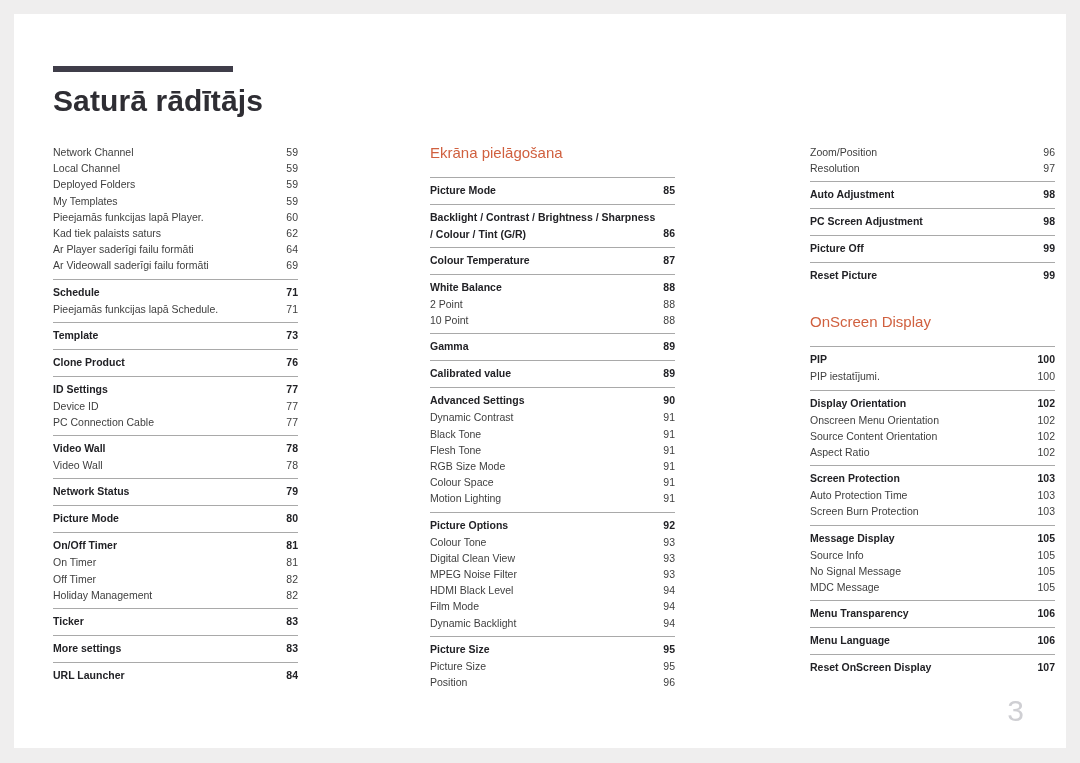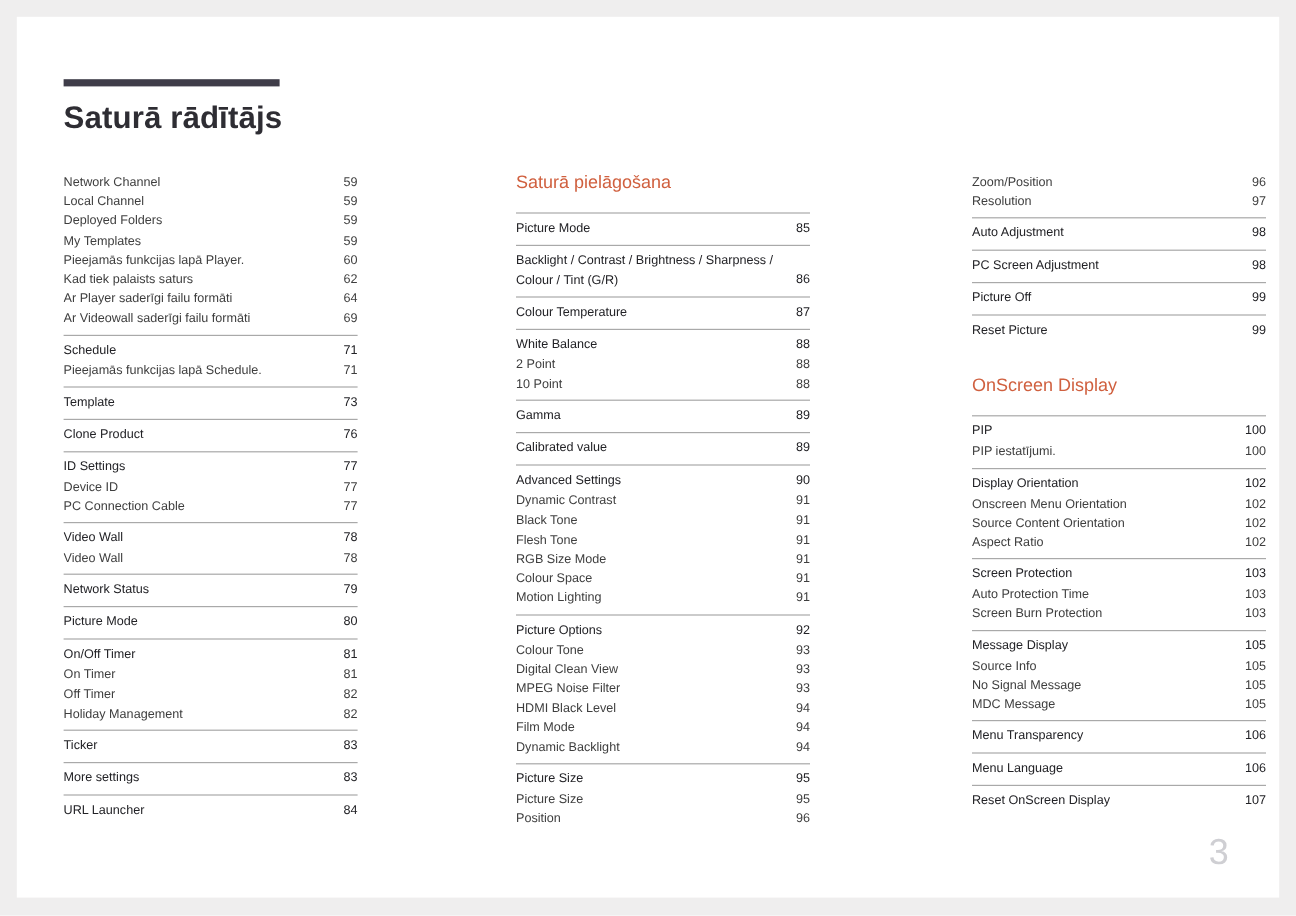"Saturā rādītājs" .doc-title { font-size: 26px -> 30px }
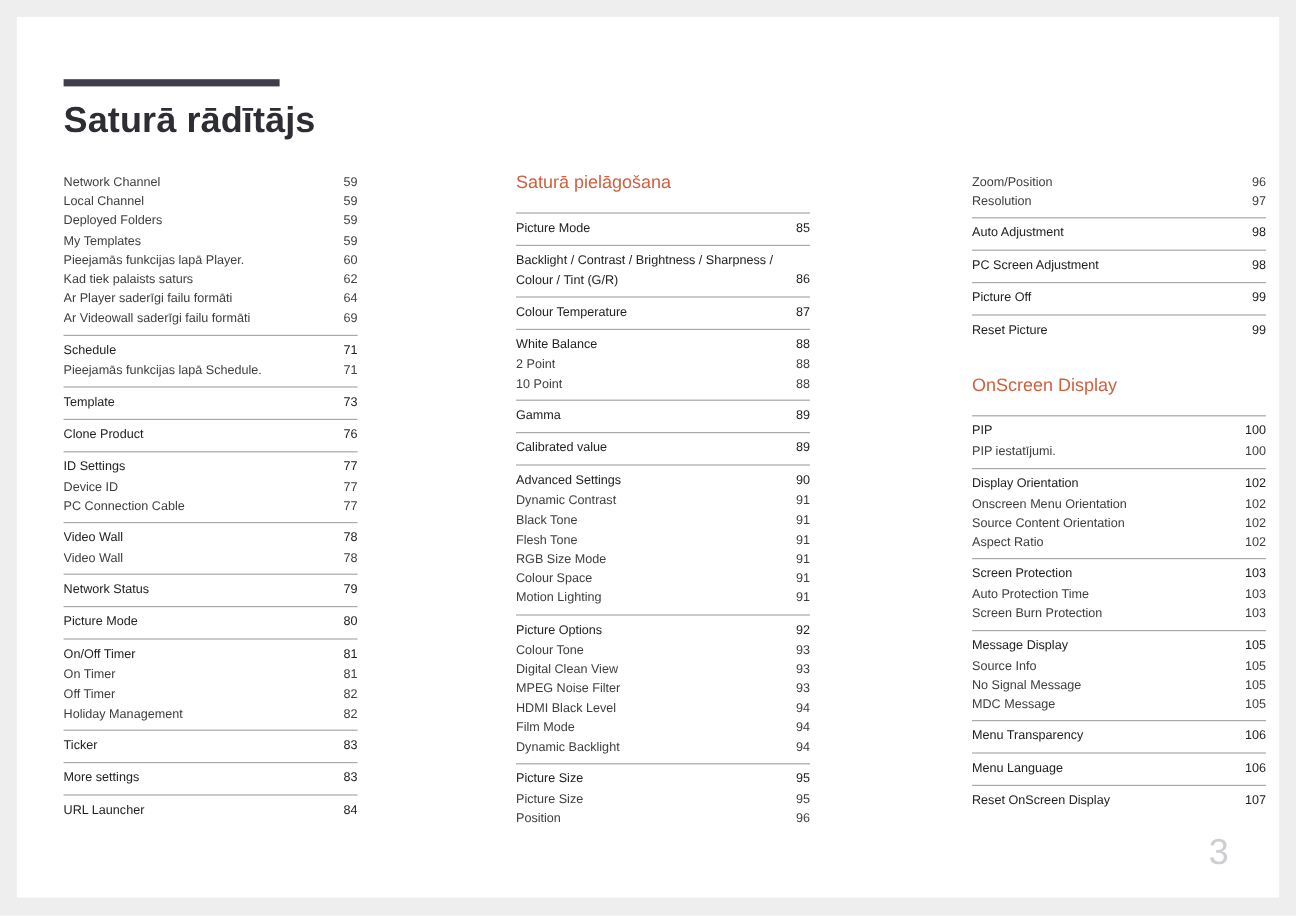"Saturā pielāgošana" div.section-heading { text: Saturā -> Ekrāna }
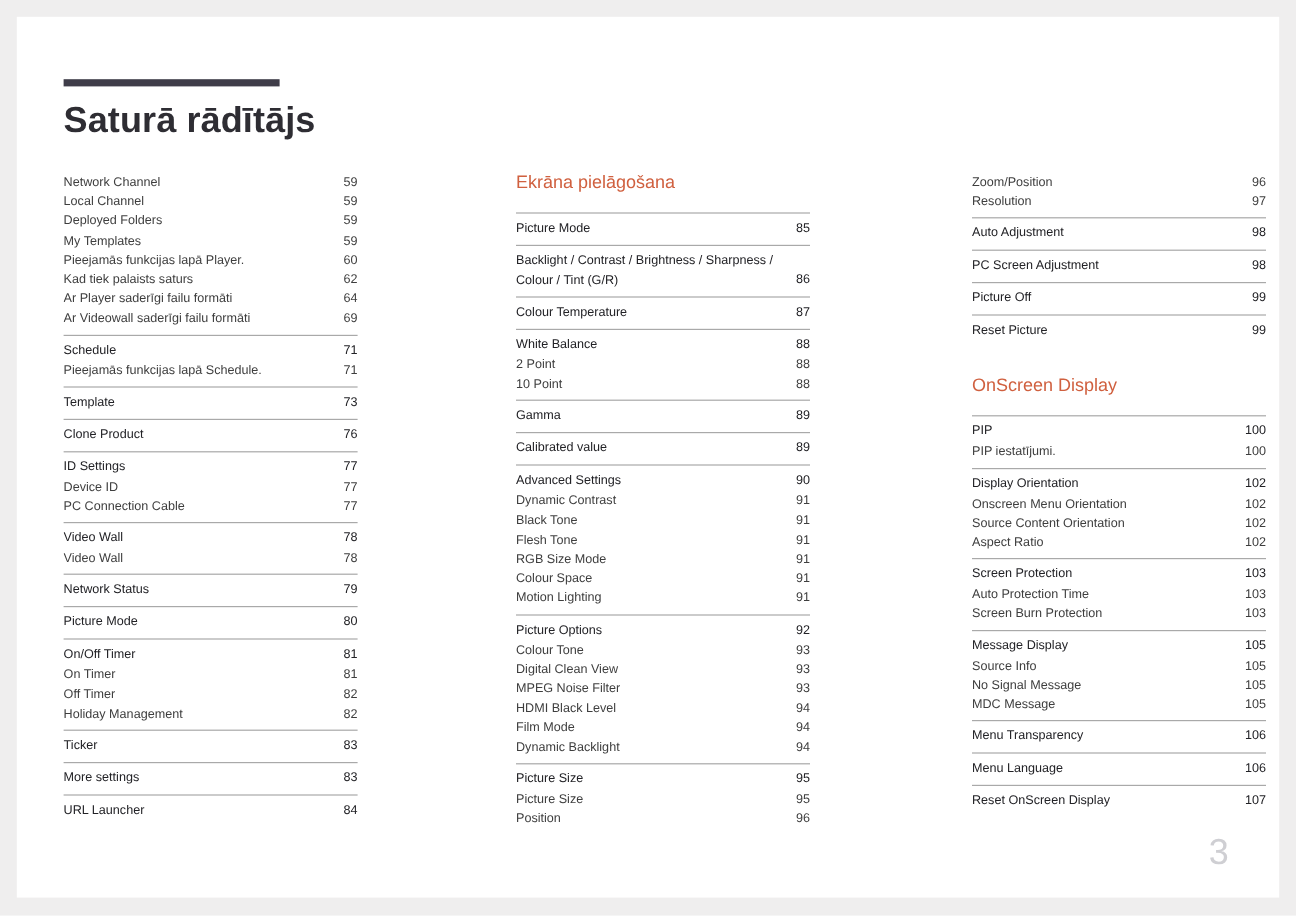"Picture Mode" .entry.major { font-weight: normal -> bold }
